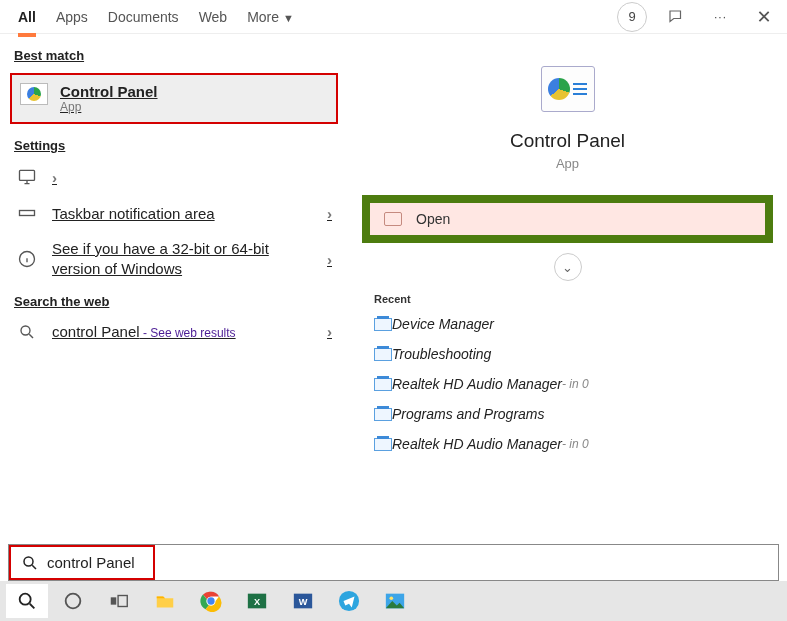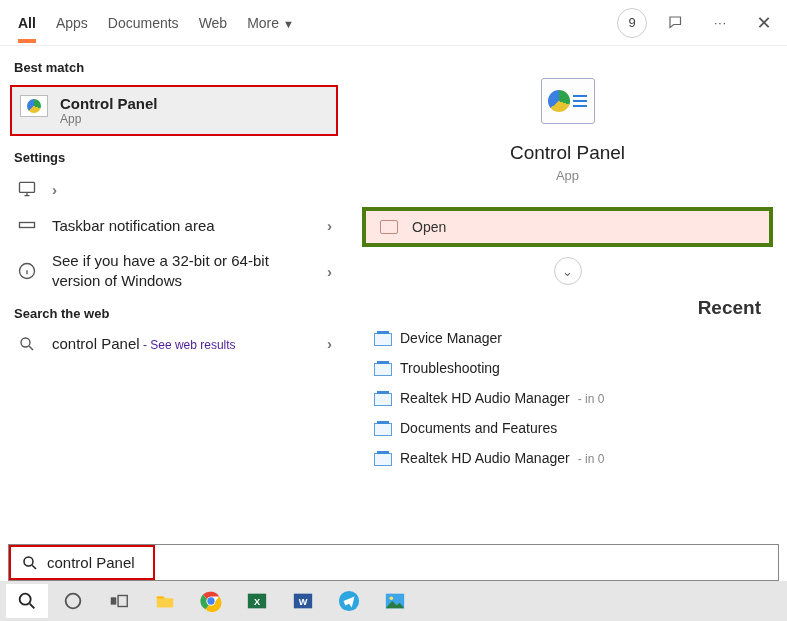"All" .header { height: 46px -> 34px }
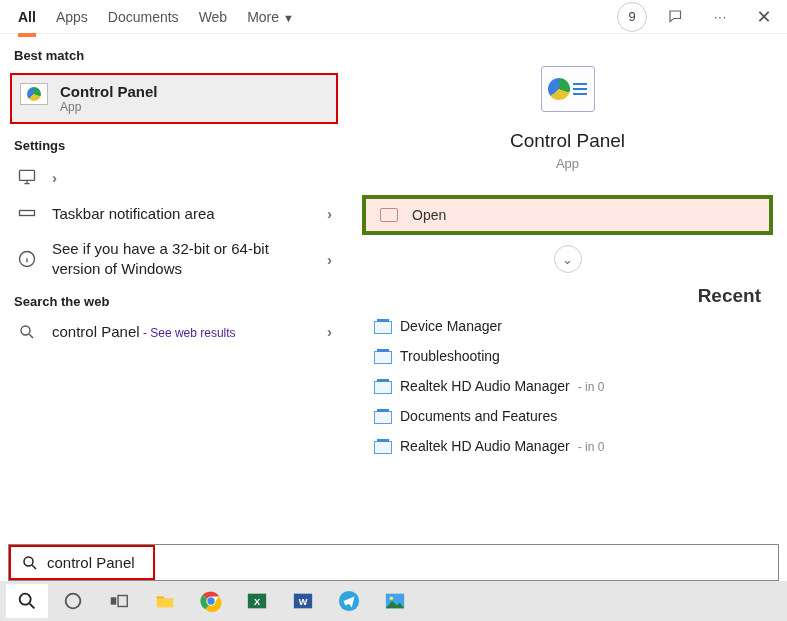"Best match" .left { text-decoration: none -> underline }
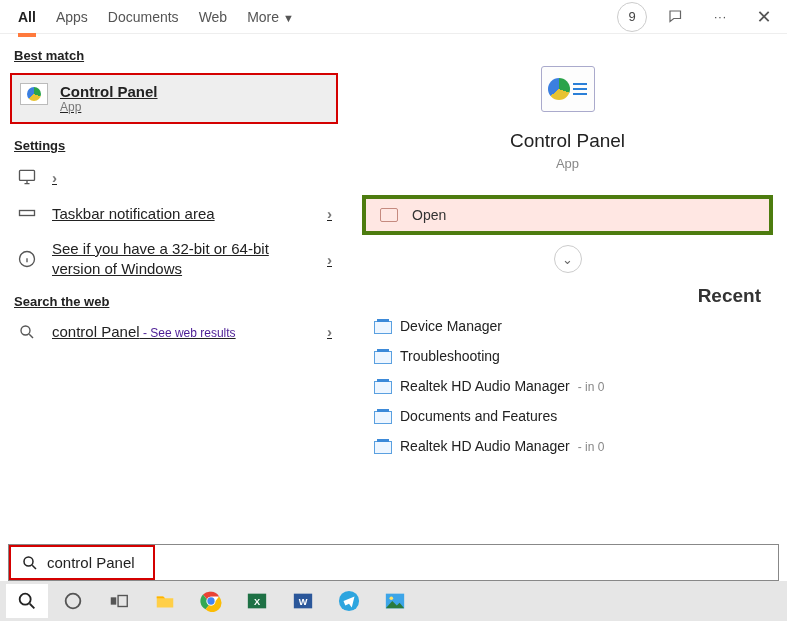"Open" .open-row { border: 4px solid #4d7c0f -> 8px solid #4d7c0f }
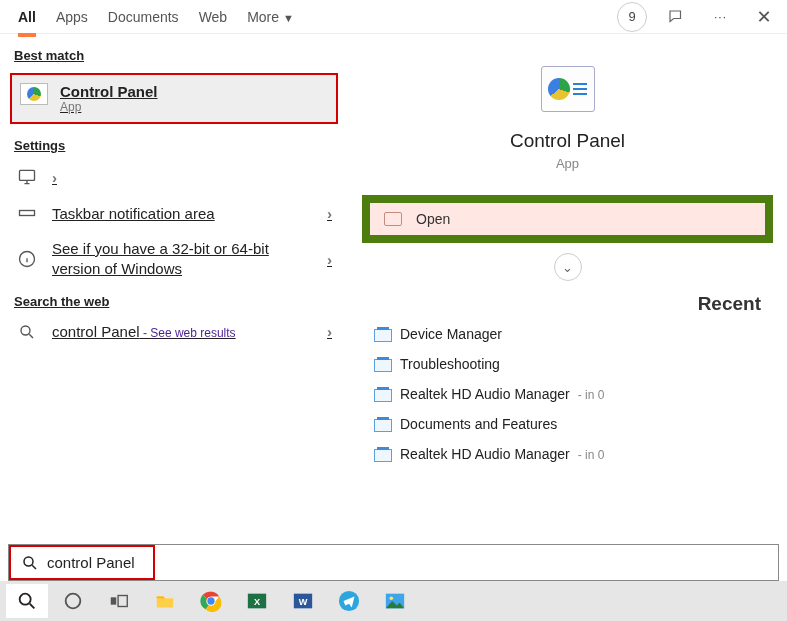"Recent" .recent-label { font-size: 19px -> 11px; text-align: right -> none }
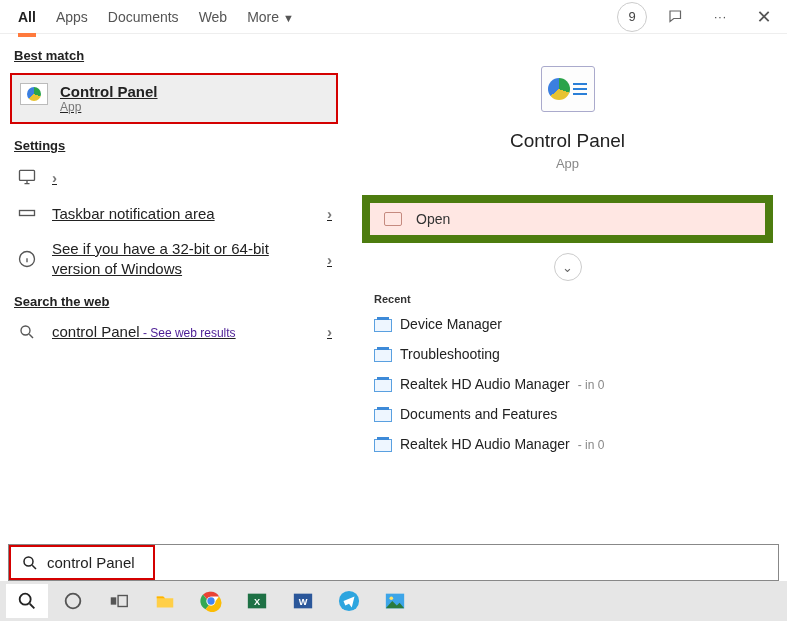"Device Manager" .recent-item { align-items: flex-end -> center; font-style: none -> italic; gap: 8px -> 0 }
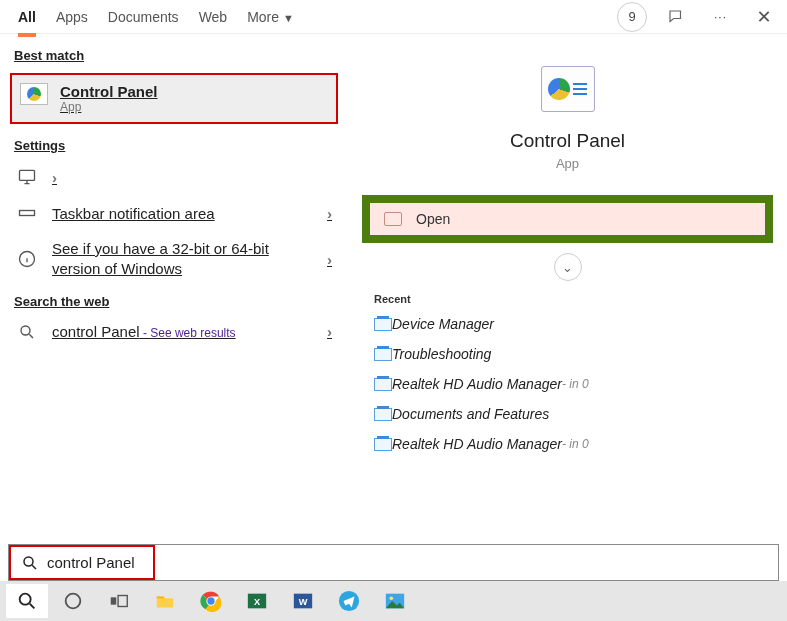"Documents and Features" span { text: Documents and Features -> Programs and Programs }
